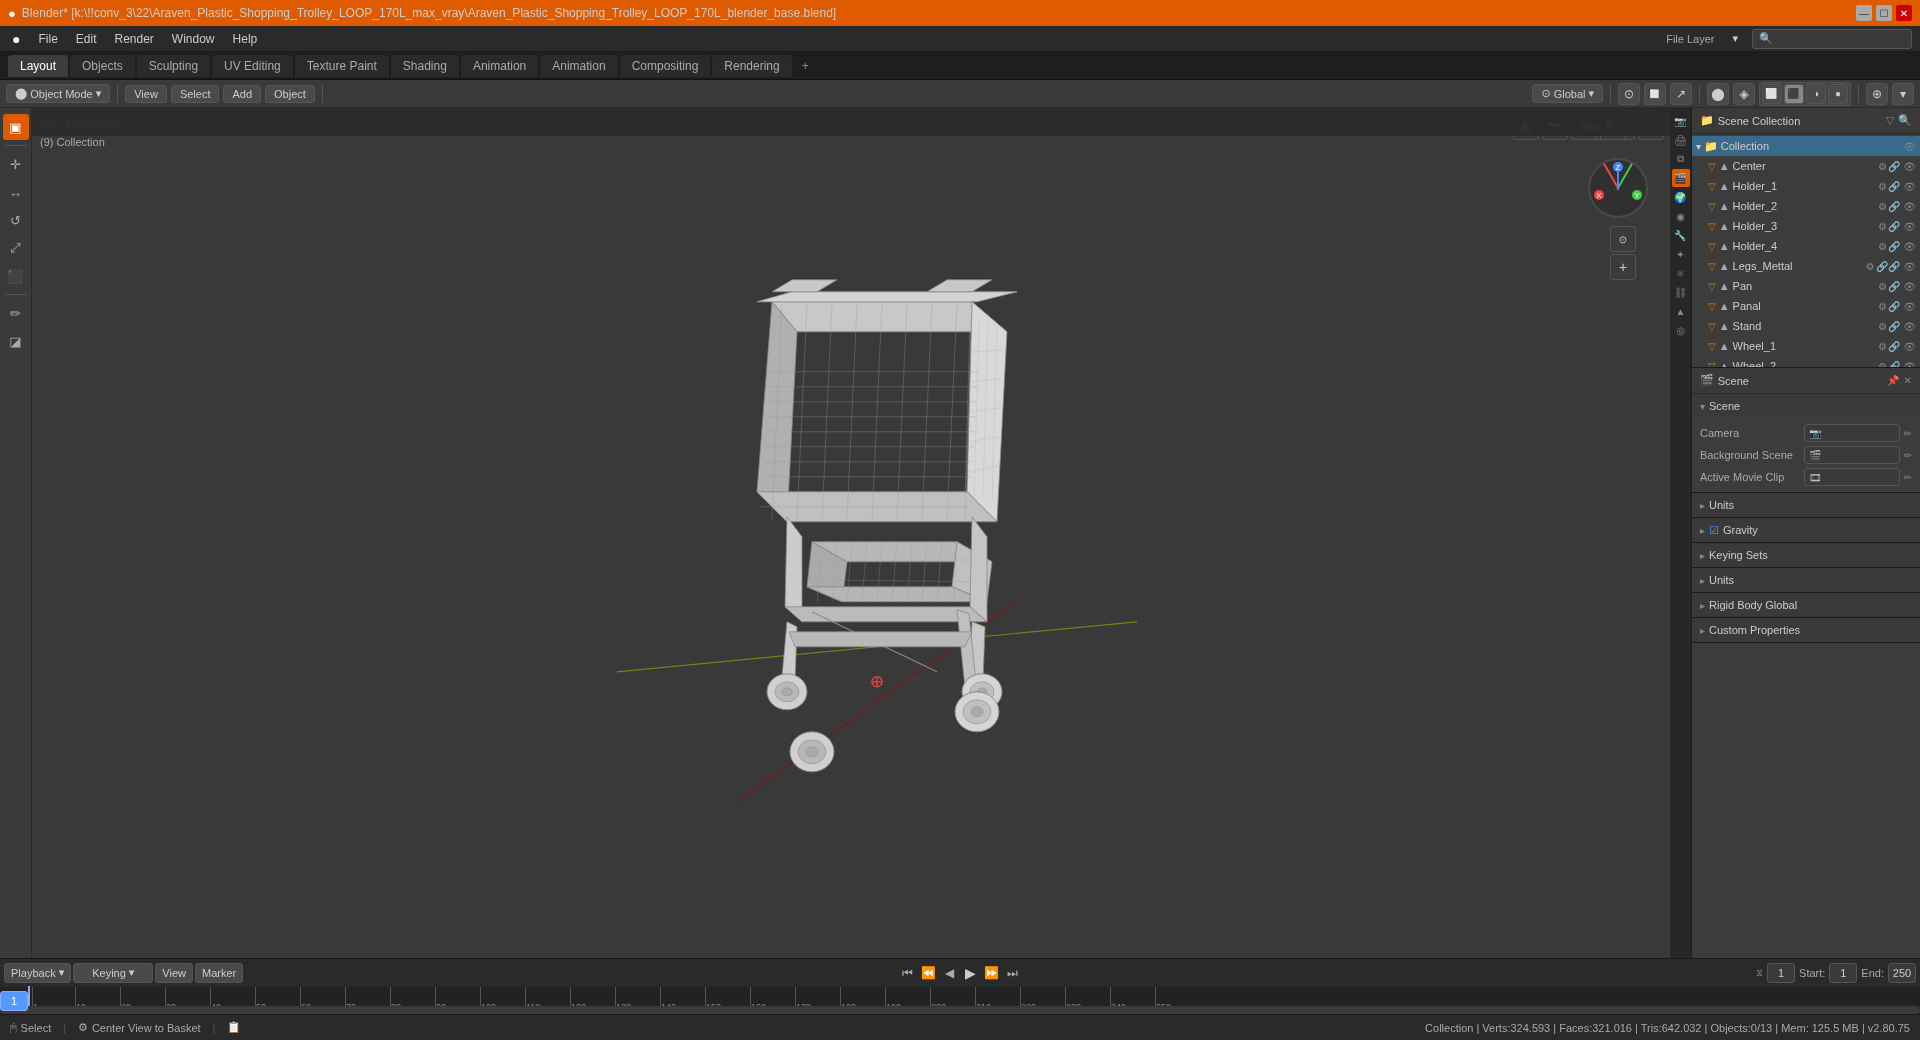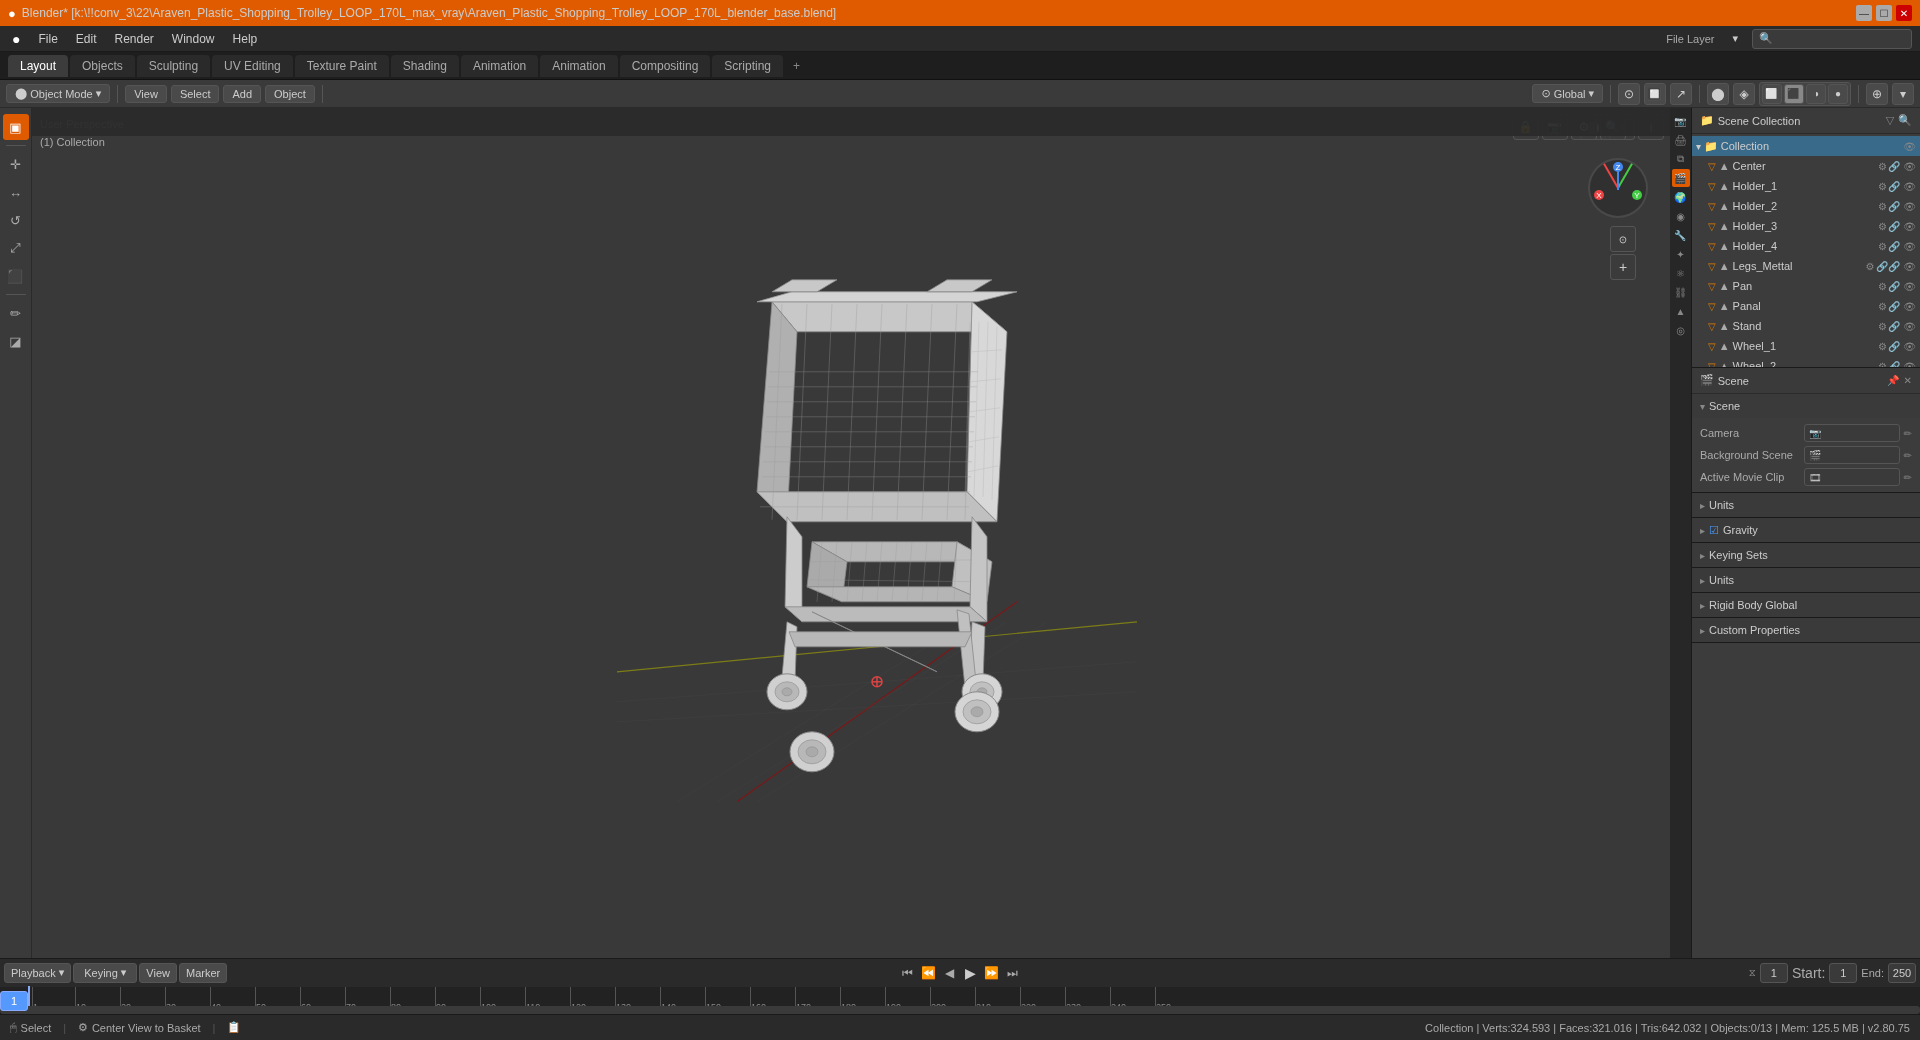"Scripting" div.ws-tab { text: Scripting -> Rendering }
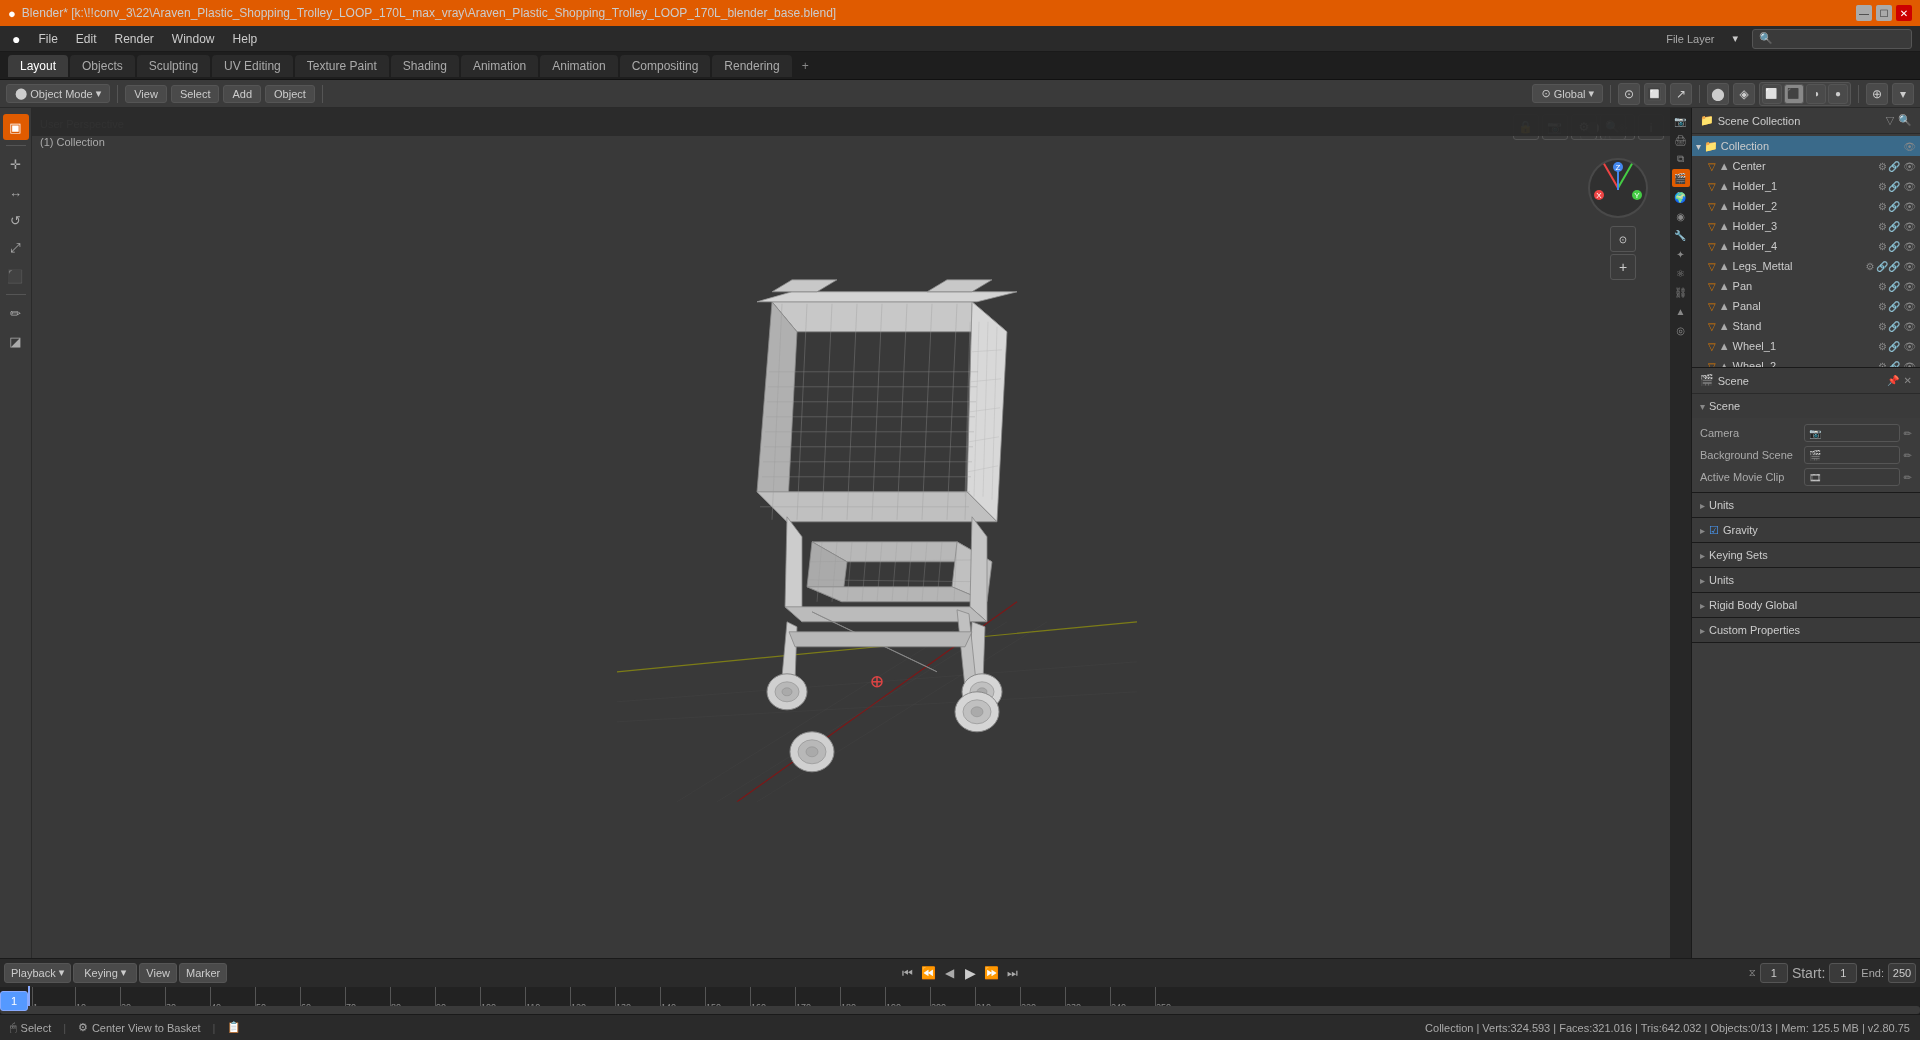"(1) Collection" div { text: 1 -> 9 }
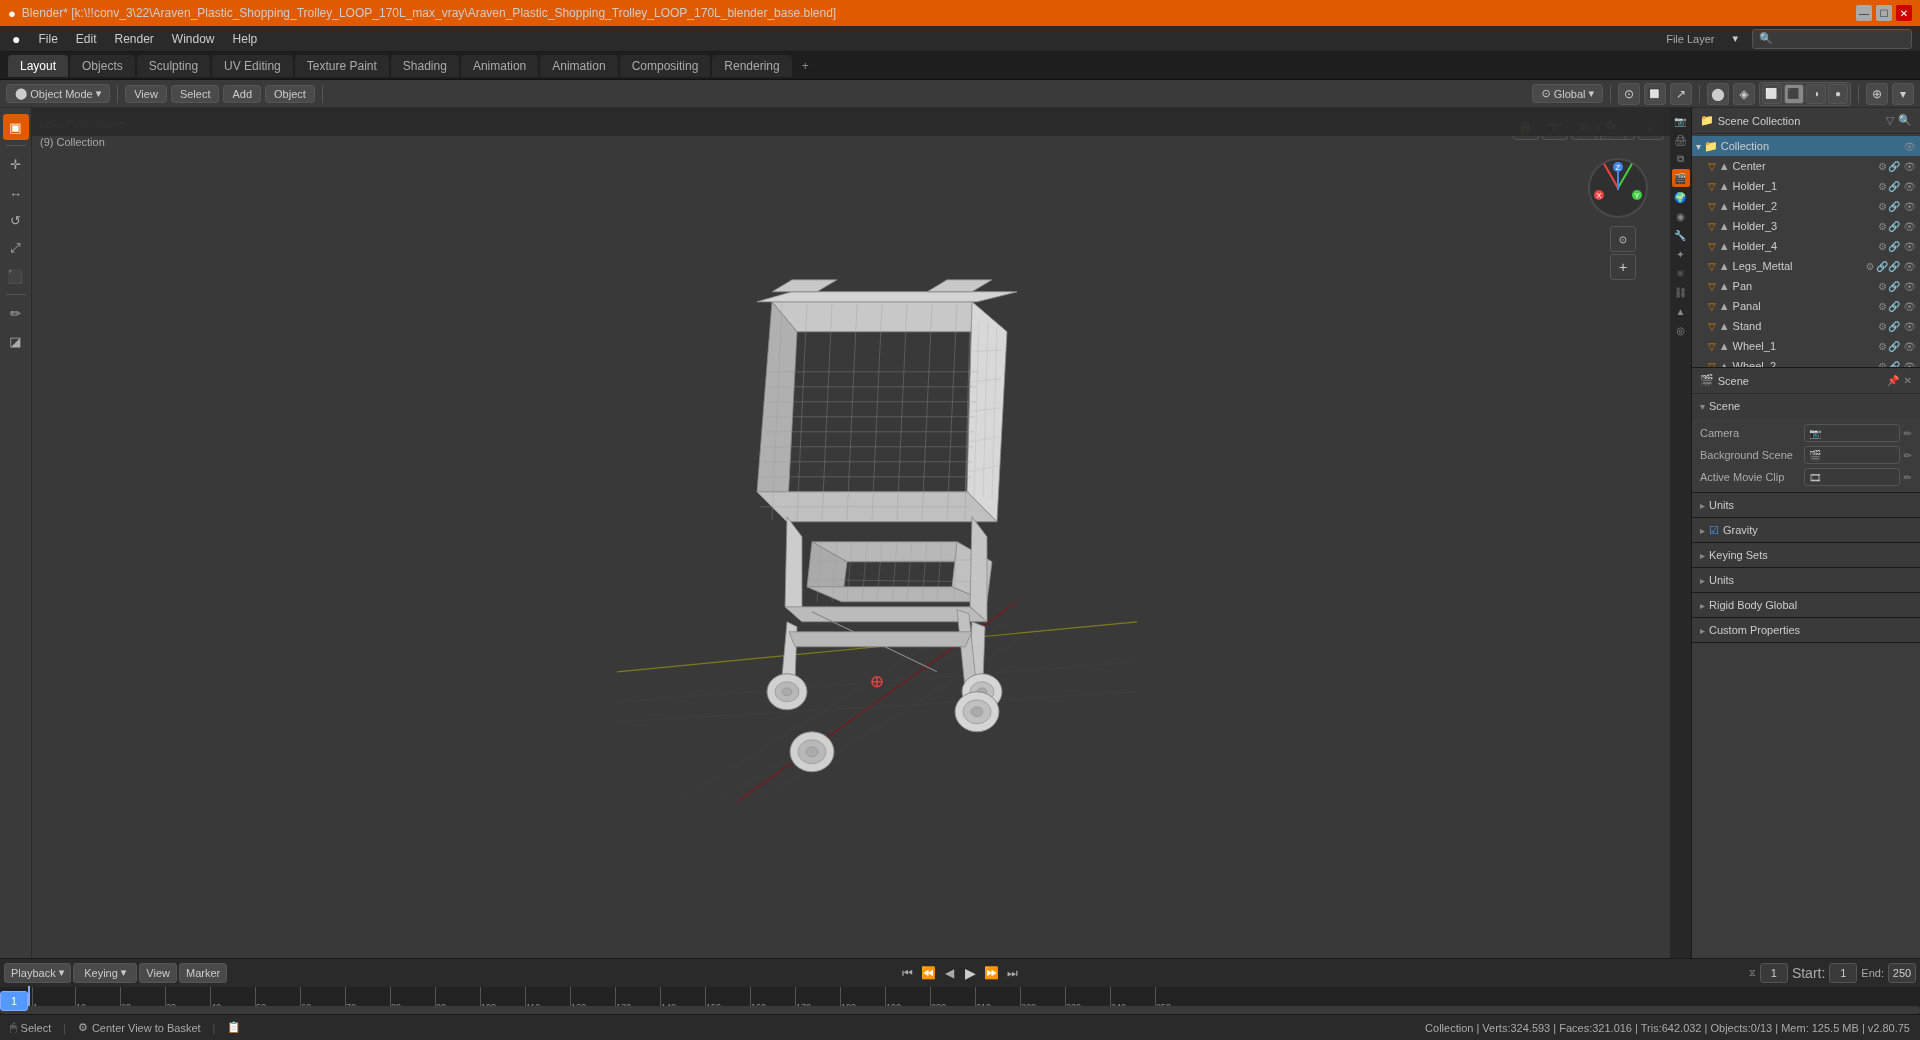"Keying" div.toolbar-btn { padding: 1px 10px -> 1px 18px }
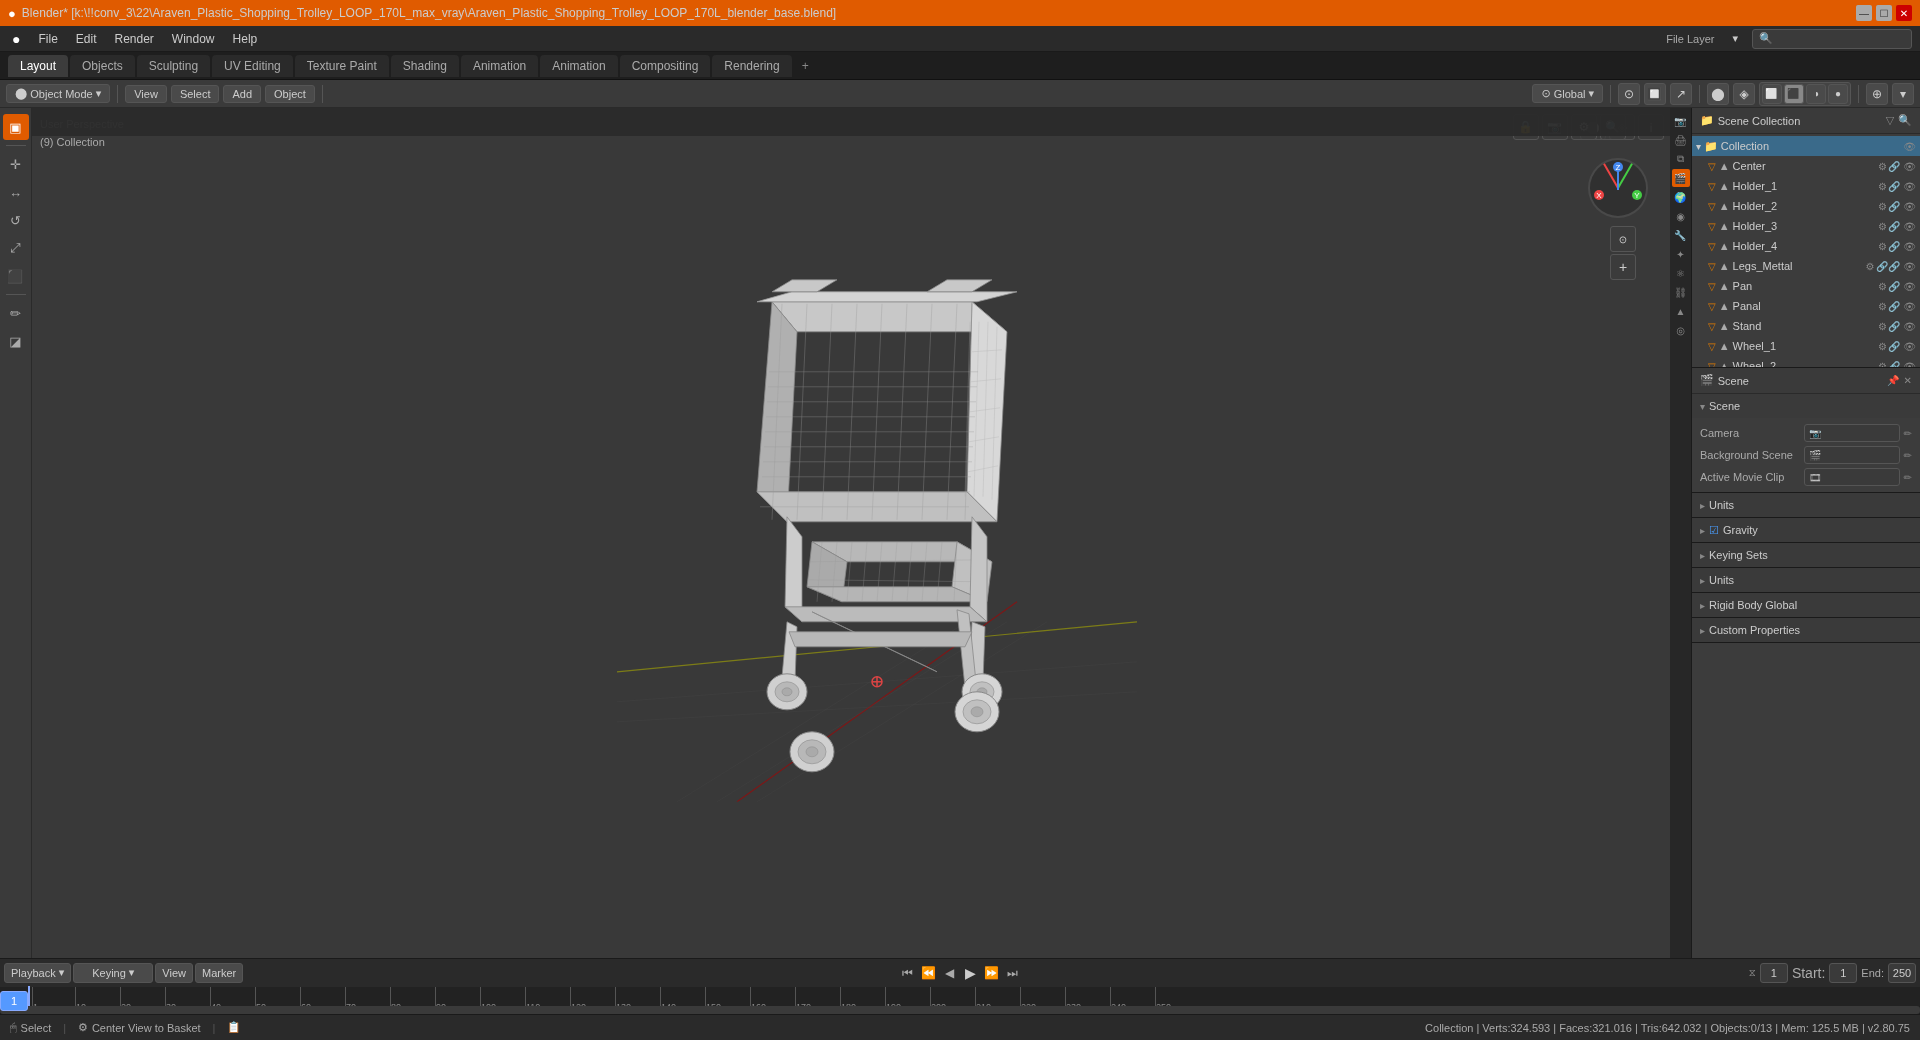"Start:" span { font-size: 14px -> 11px }
